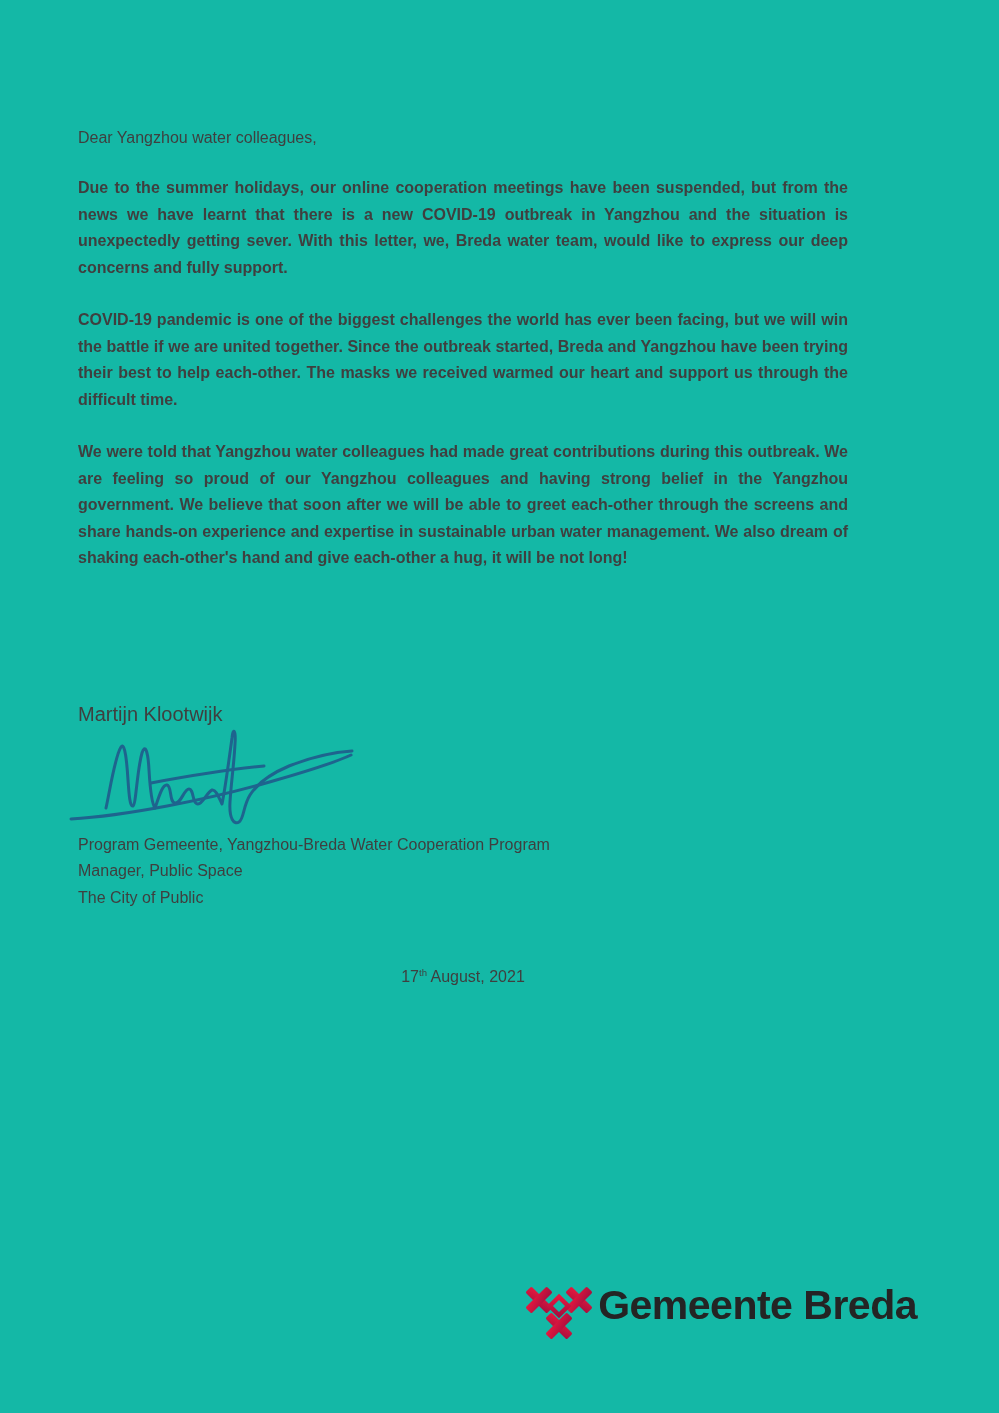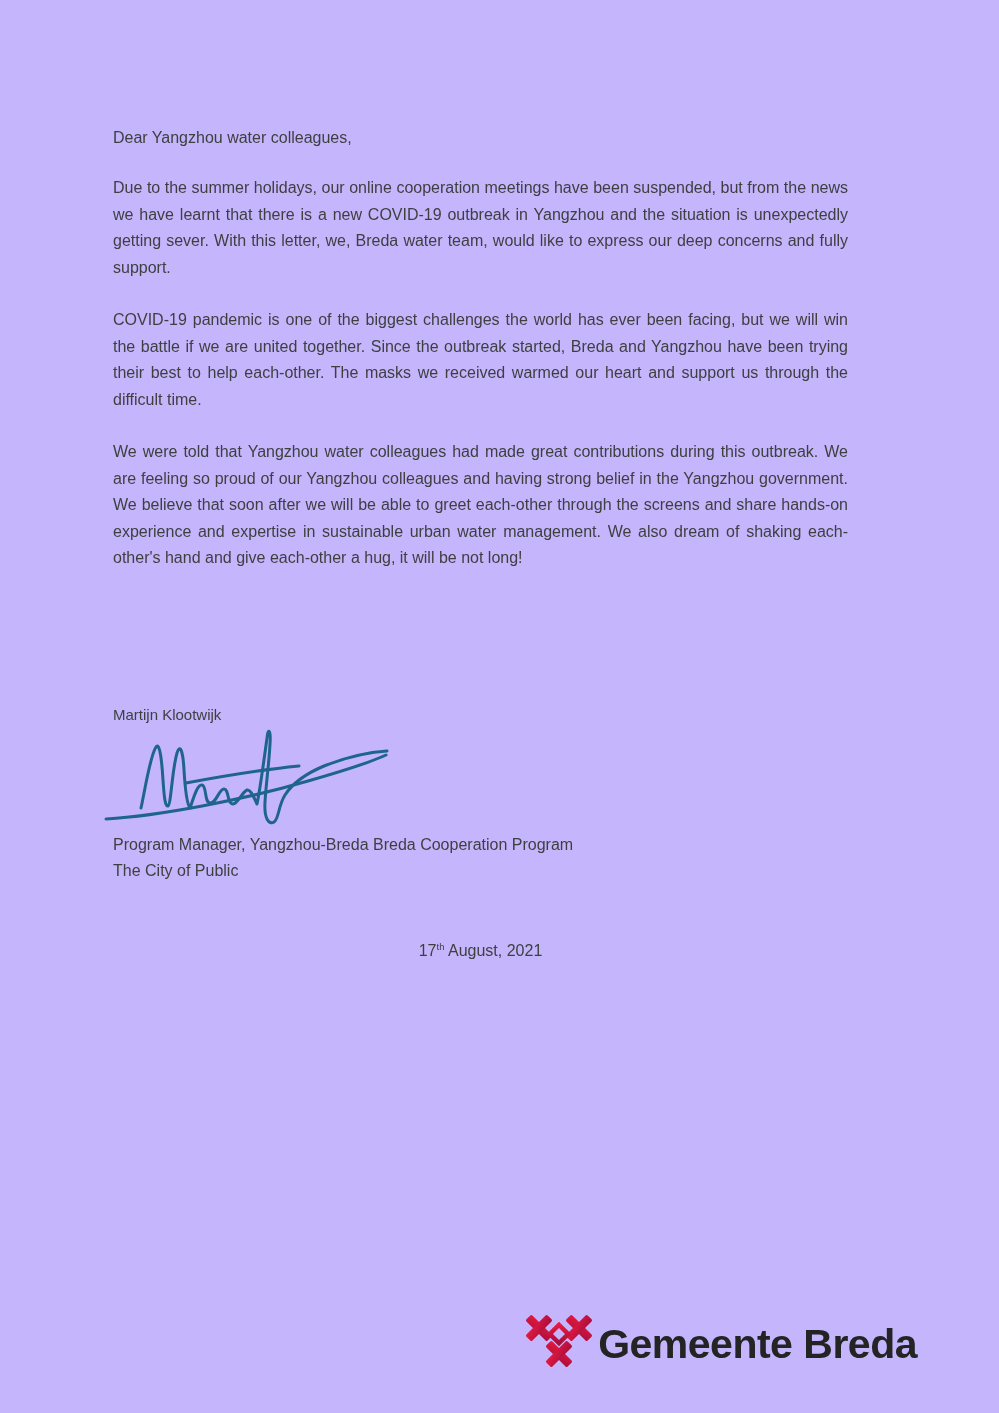"Dear Yangzhou water colleagues," .page { background: #c4b5fd -> #14b8a6; padding: 124px 151px 0 113px -> 124px 151px 0 78px }
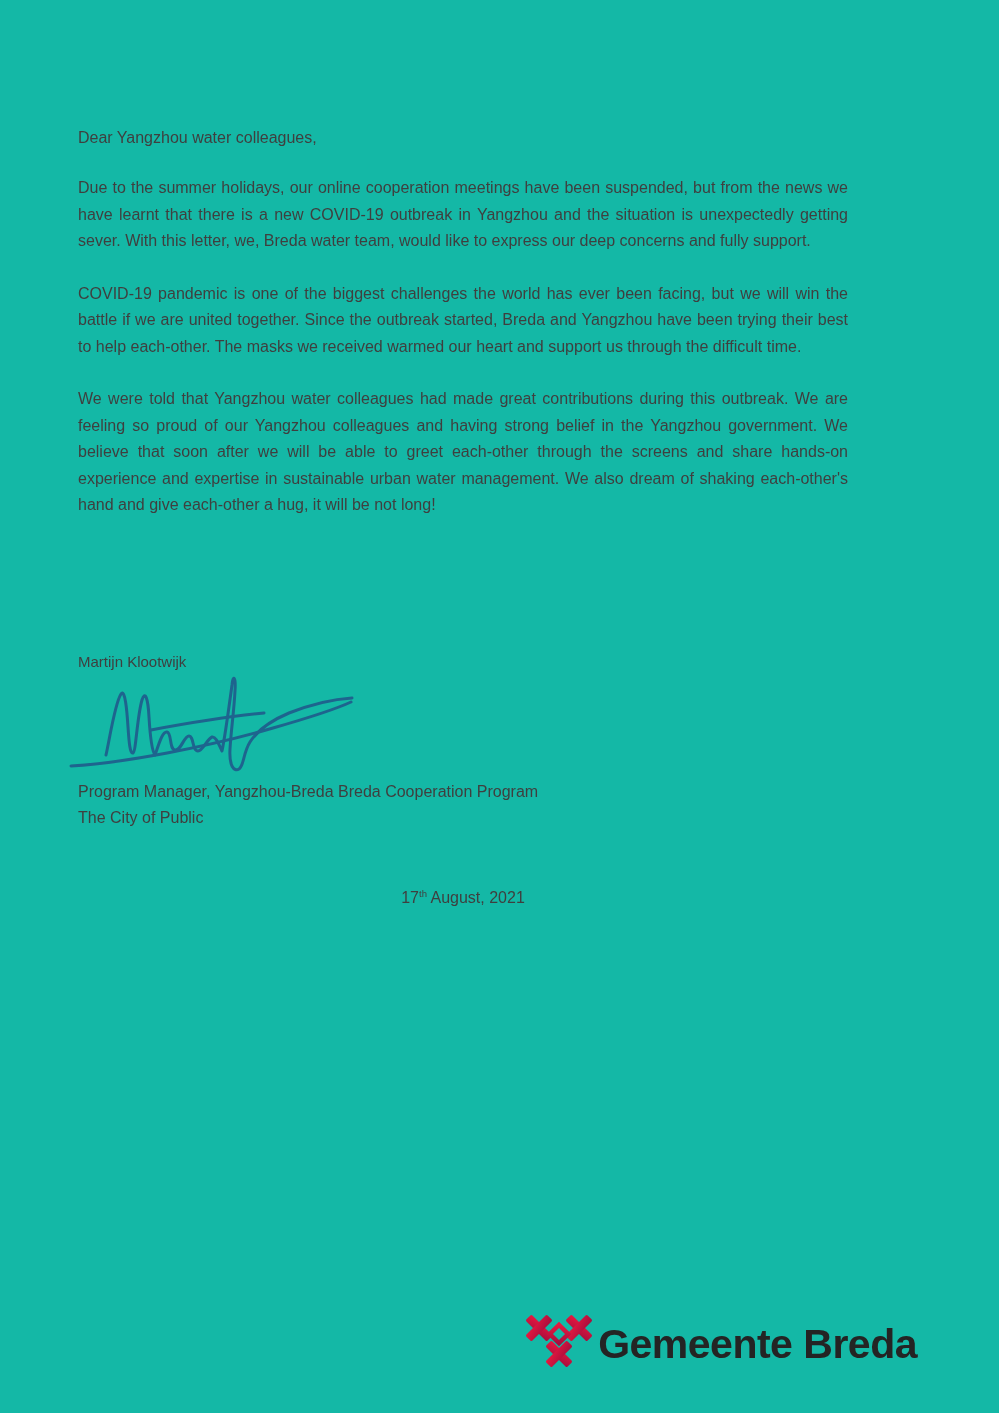"Due to the summer holidays," p.body { font-weight: none -> bold }
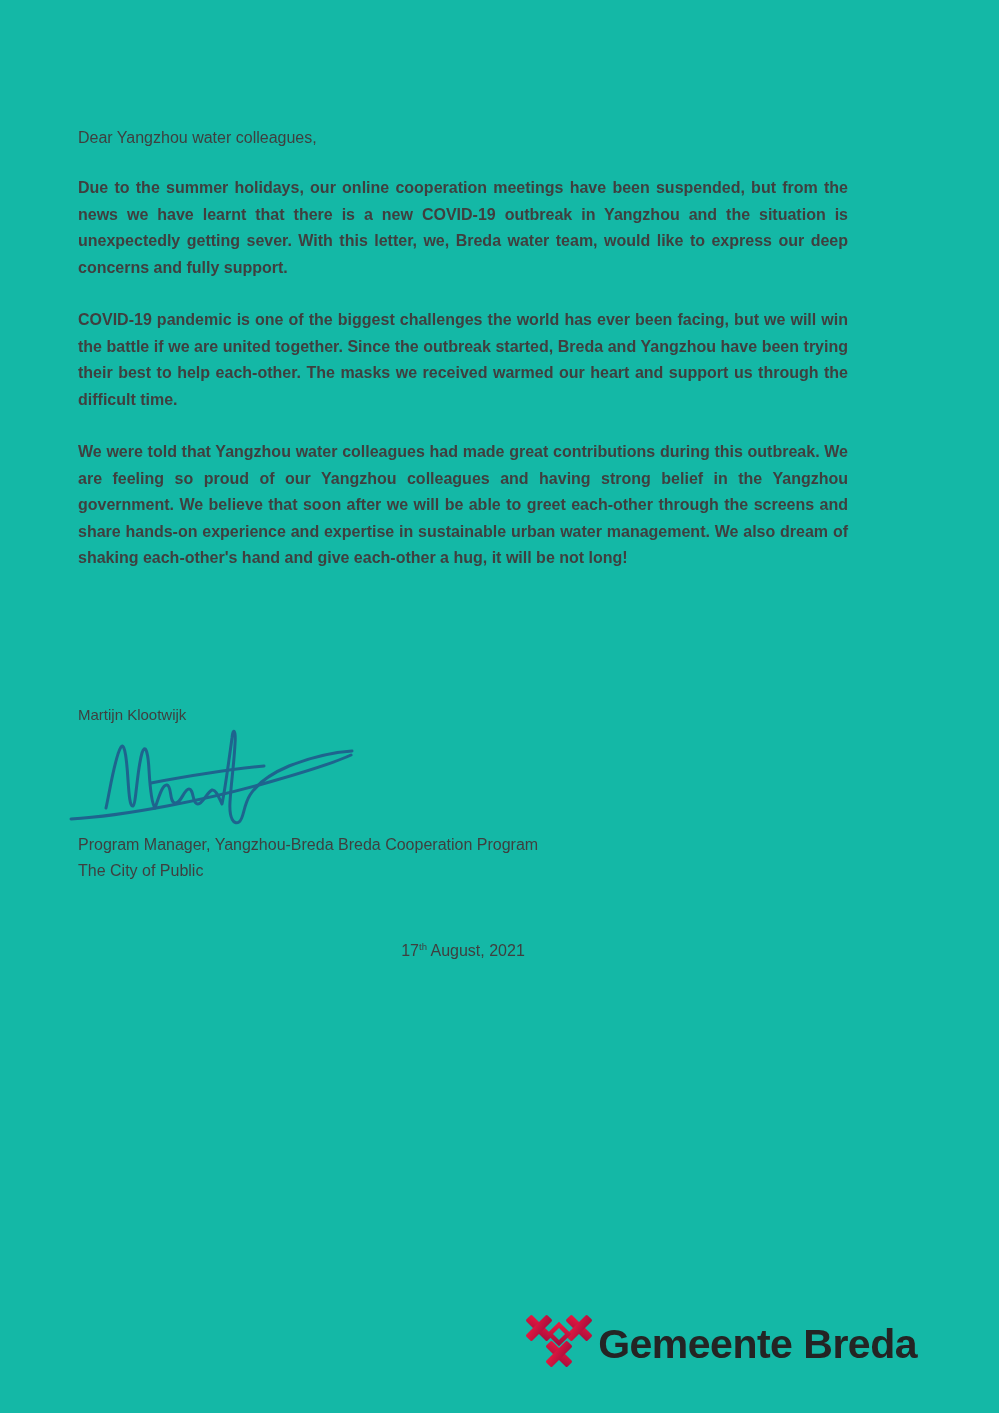"Martijn Klootwijk" .signer-name { font-size: 15px -> 20px }
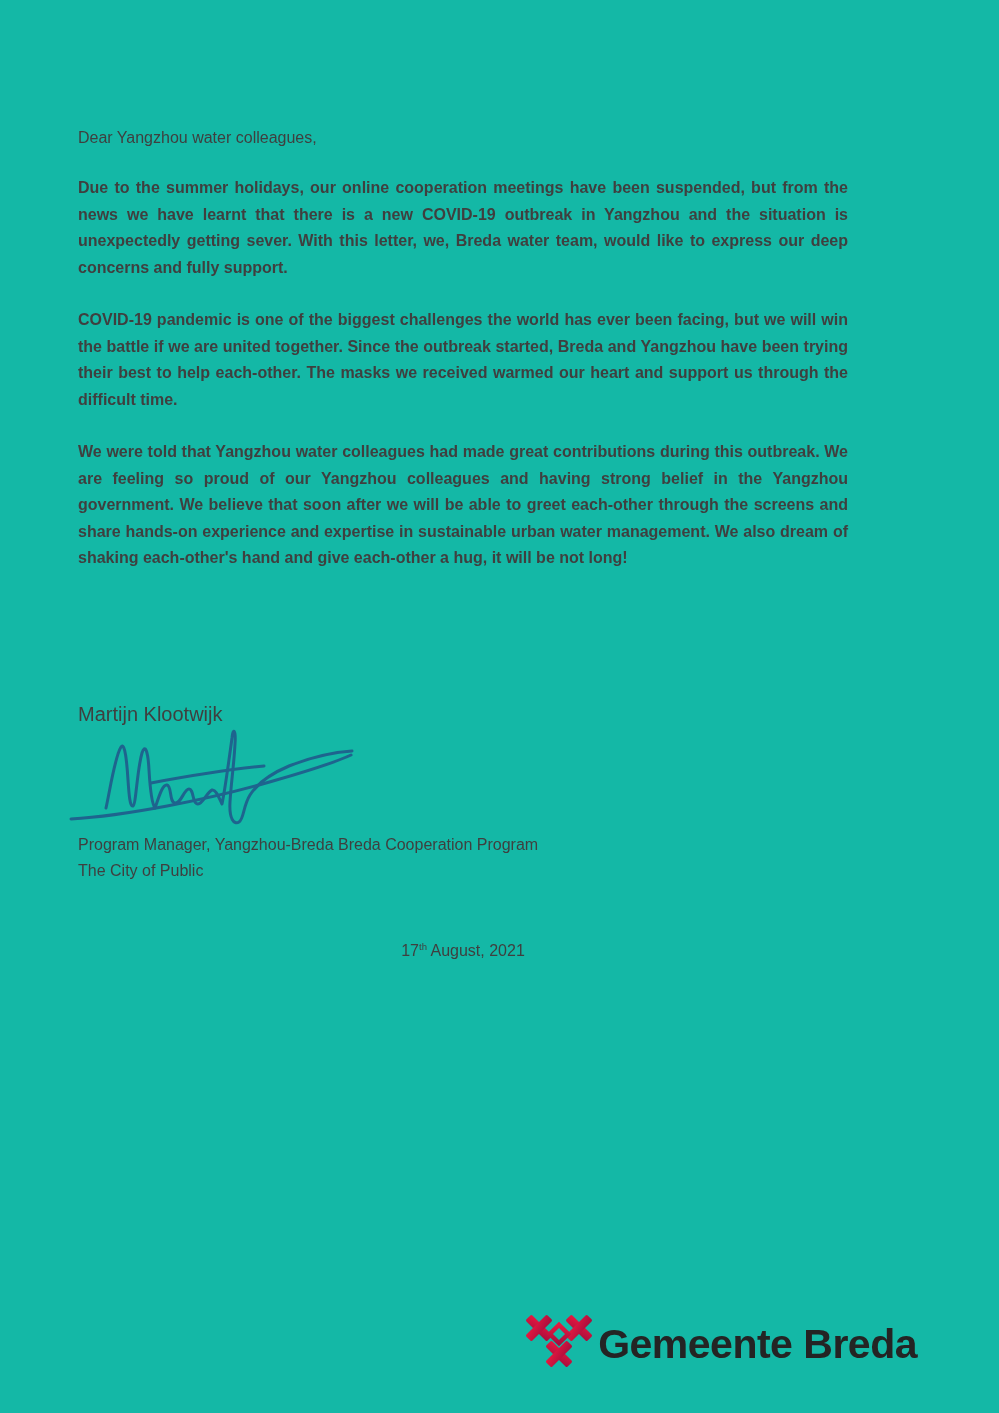"Program Manager, Yangzhou-Breda Breda" div { text: Manager, Yangzhou-Breda Breda -> Gemeente, Yangzhou-Breda Water }
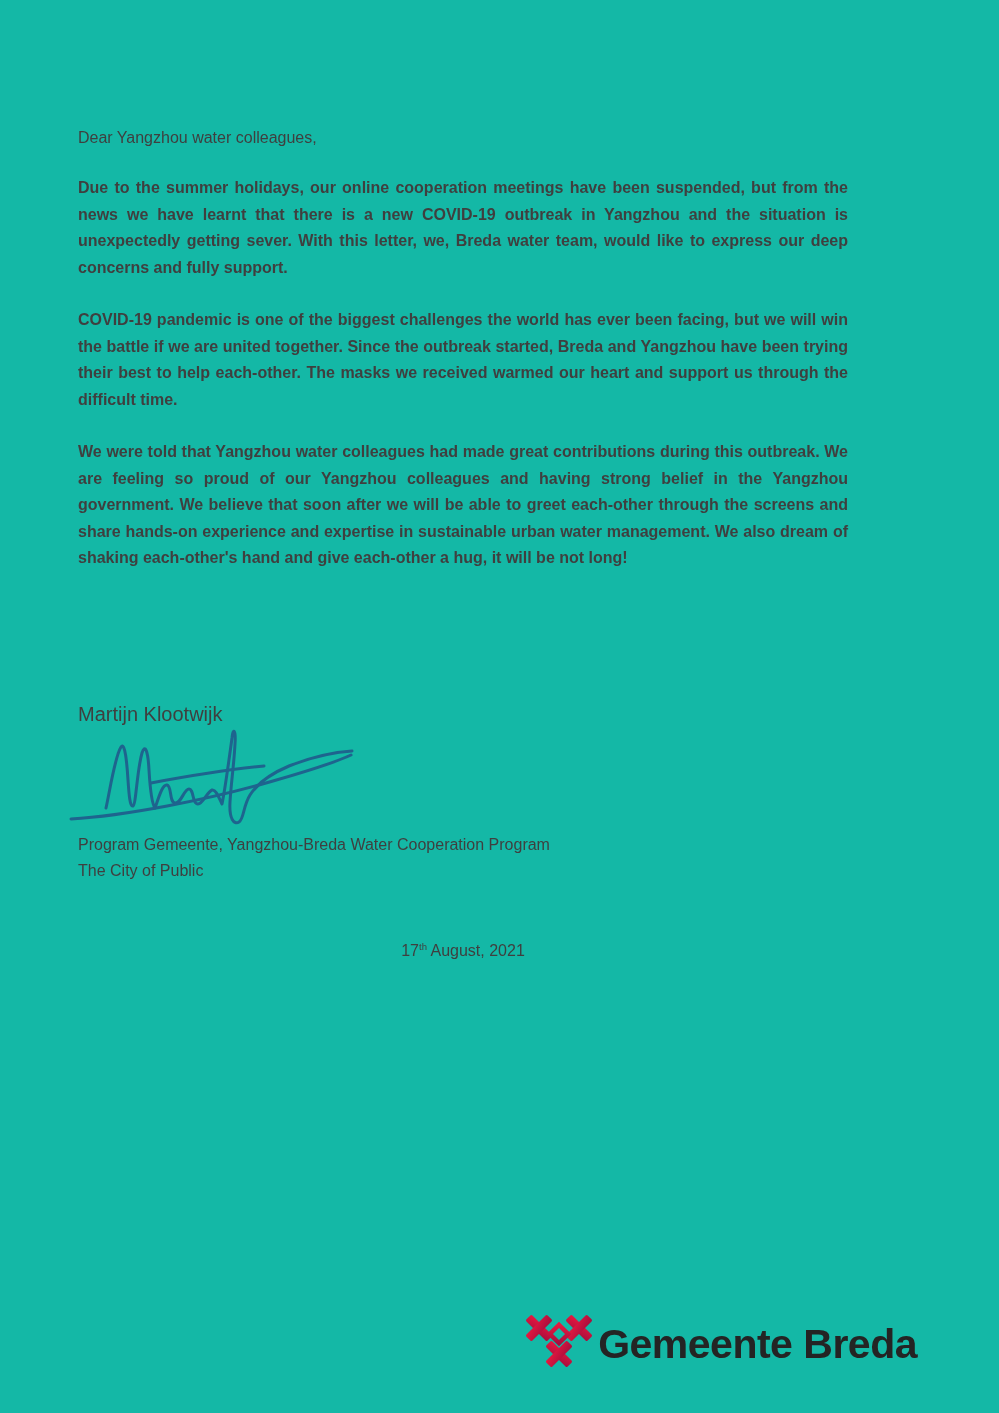"Manager, Public Space" div { html: none -> <div>Manager, Public Space</div> }
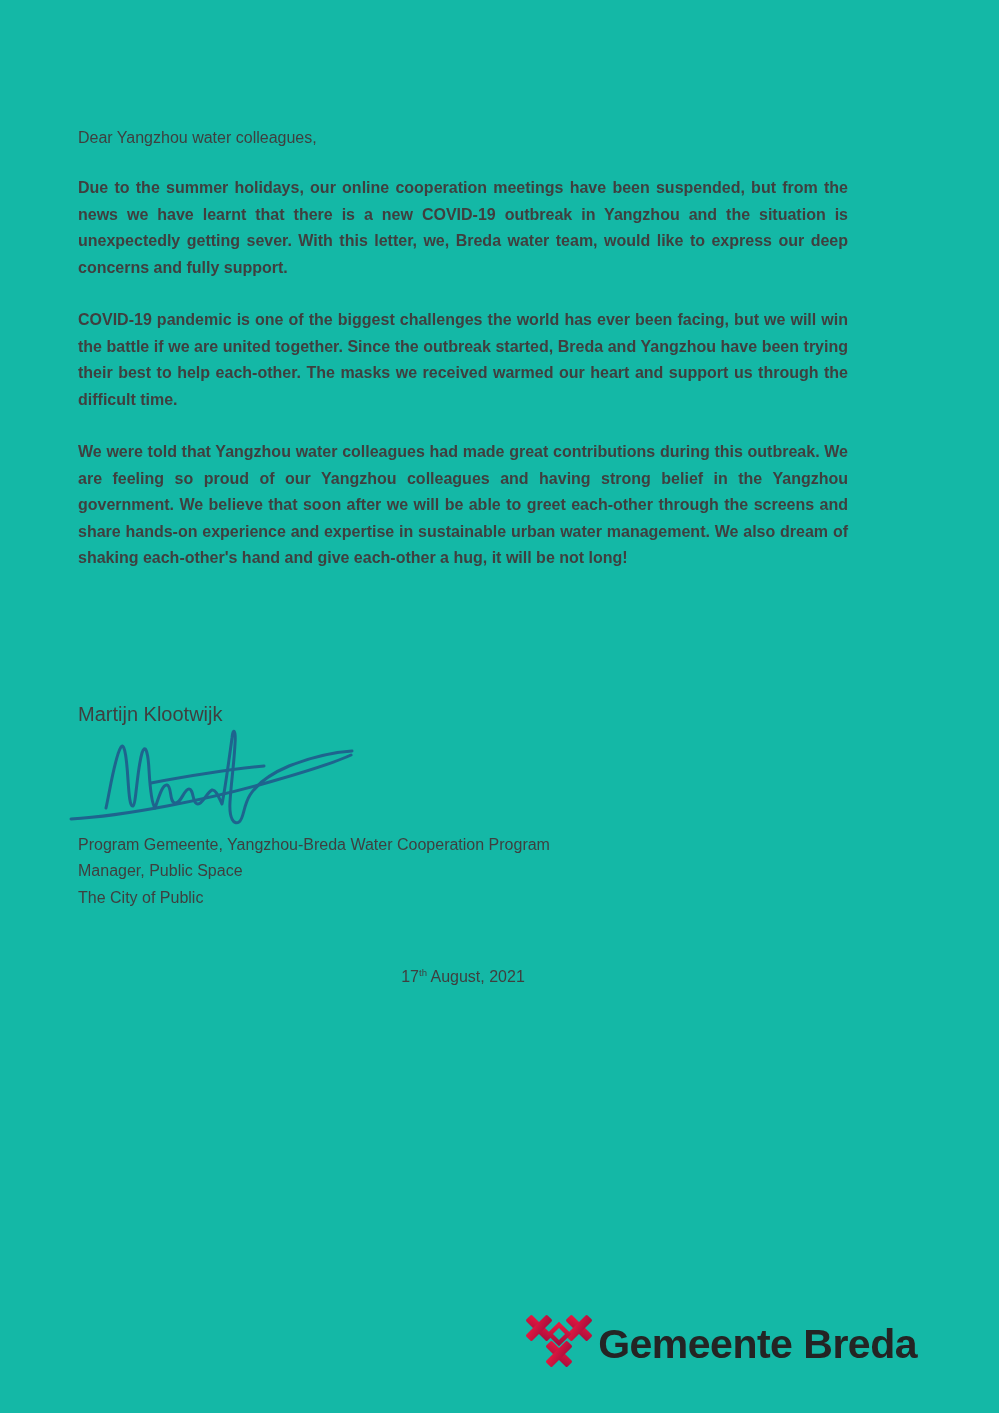"Gemeente Breda" .footer { align-items: flex-end -> flex-start; bottom: 40px -> 68px }
